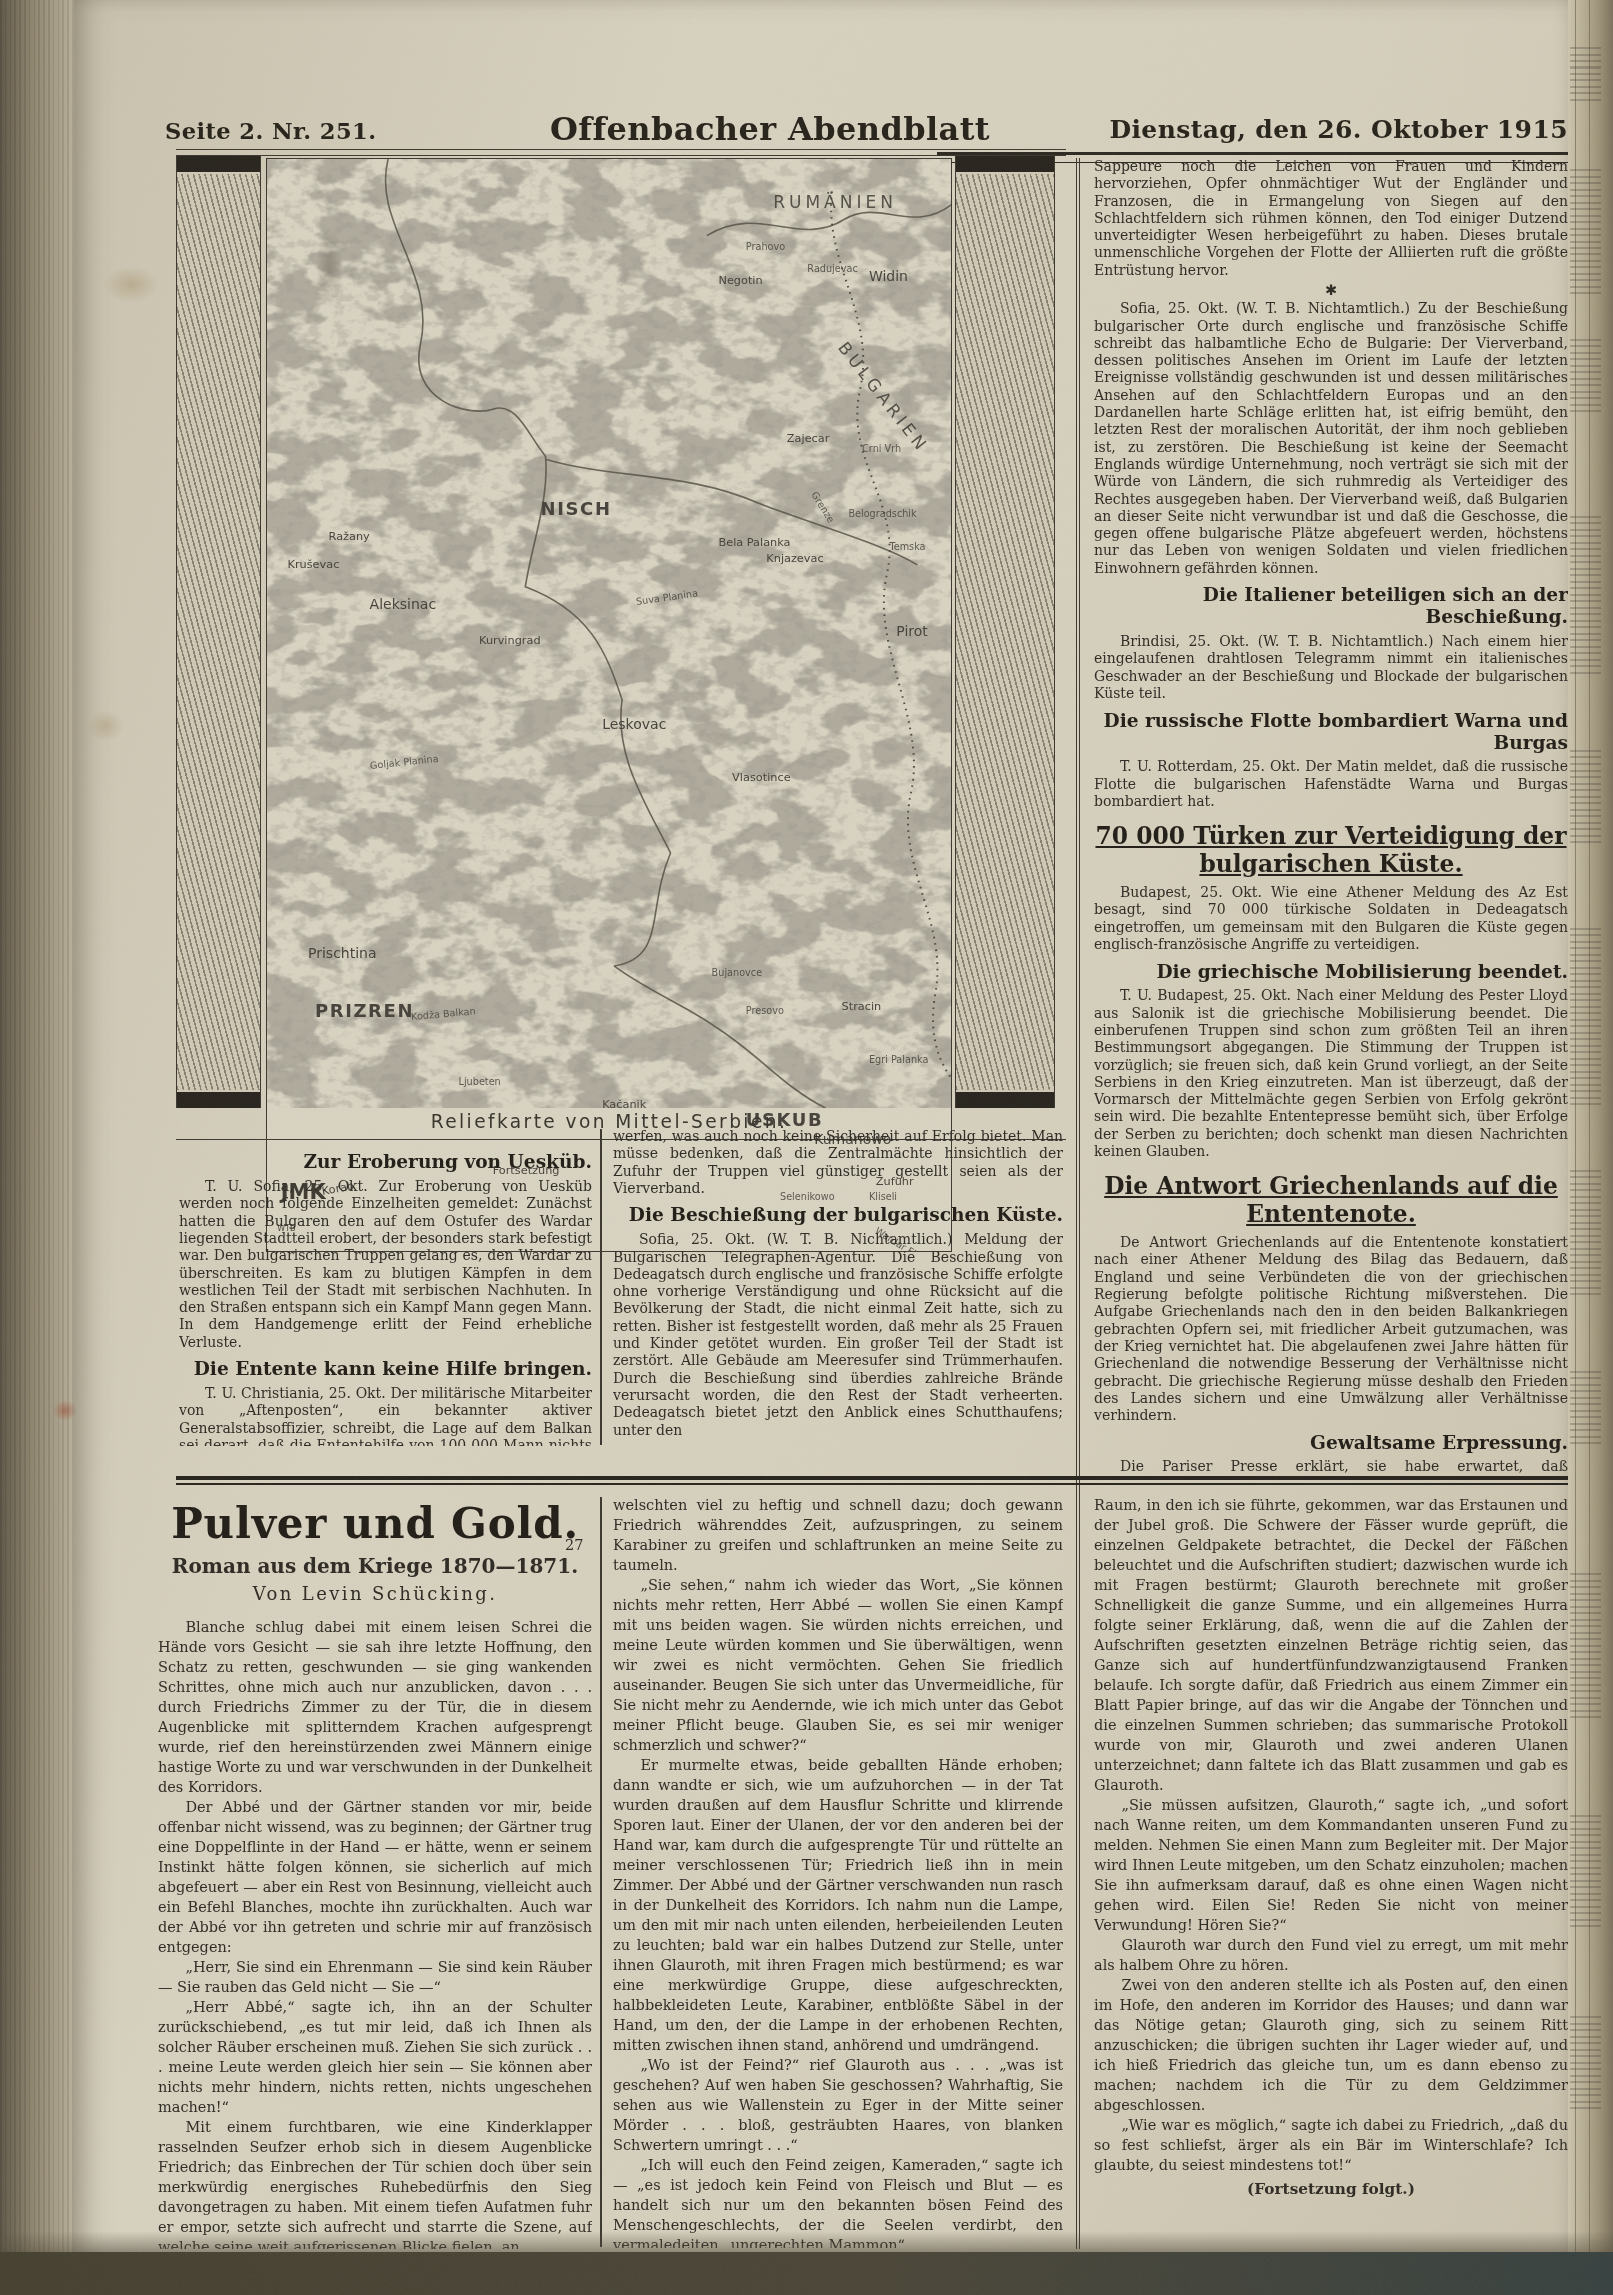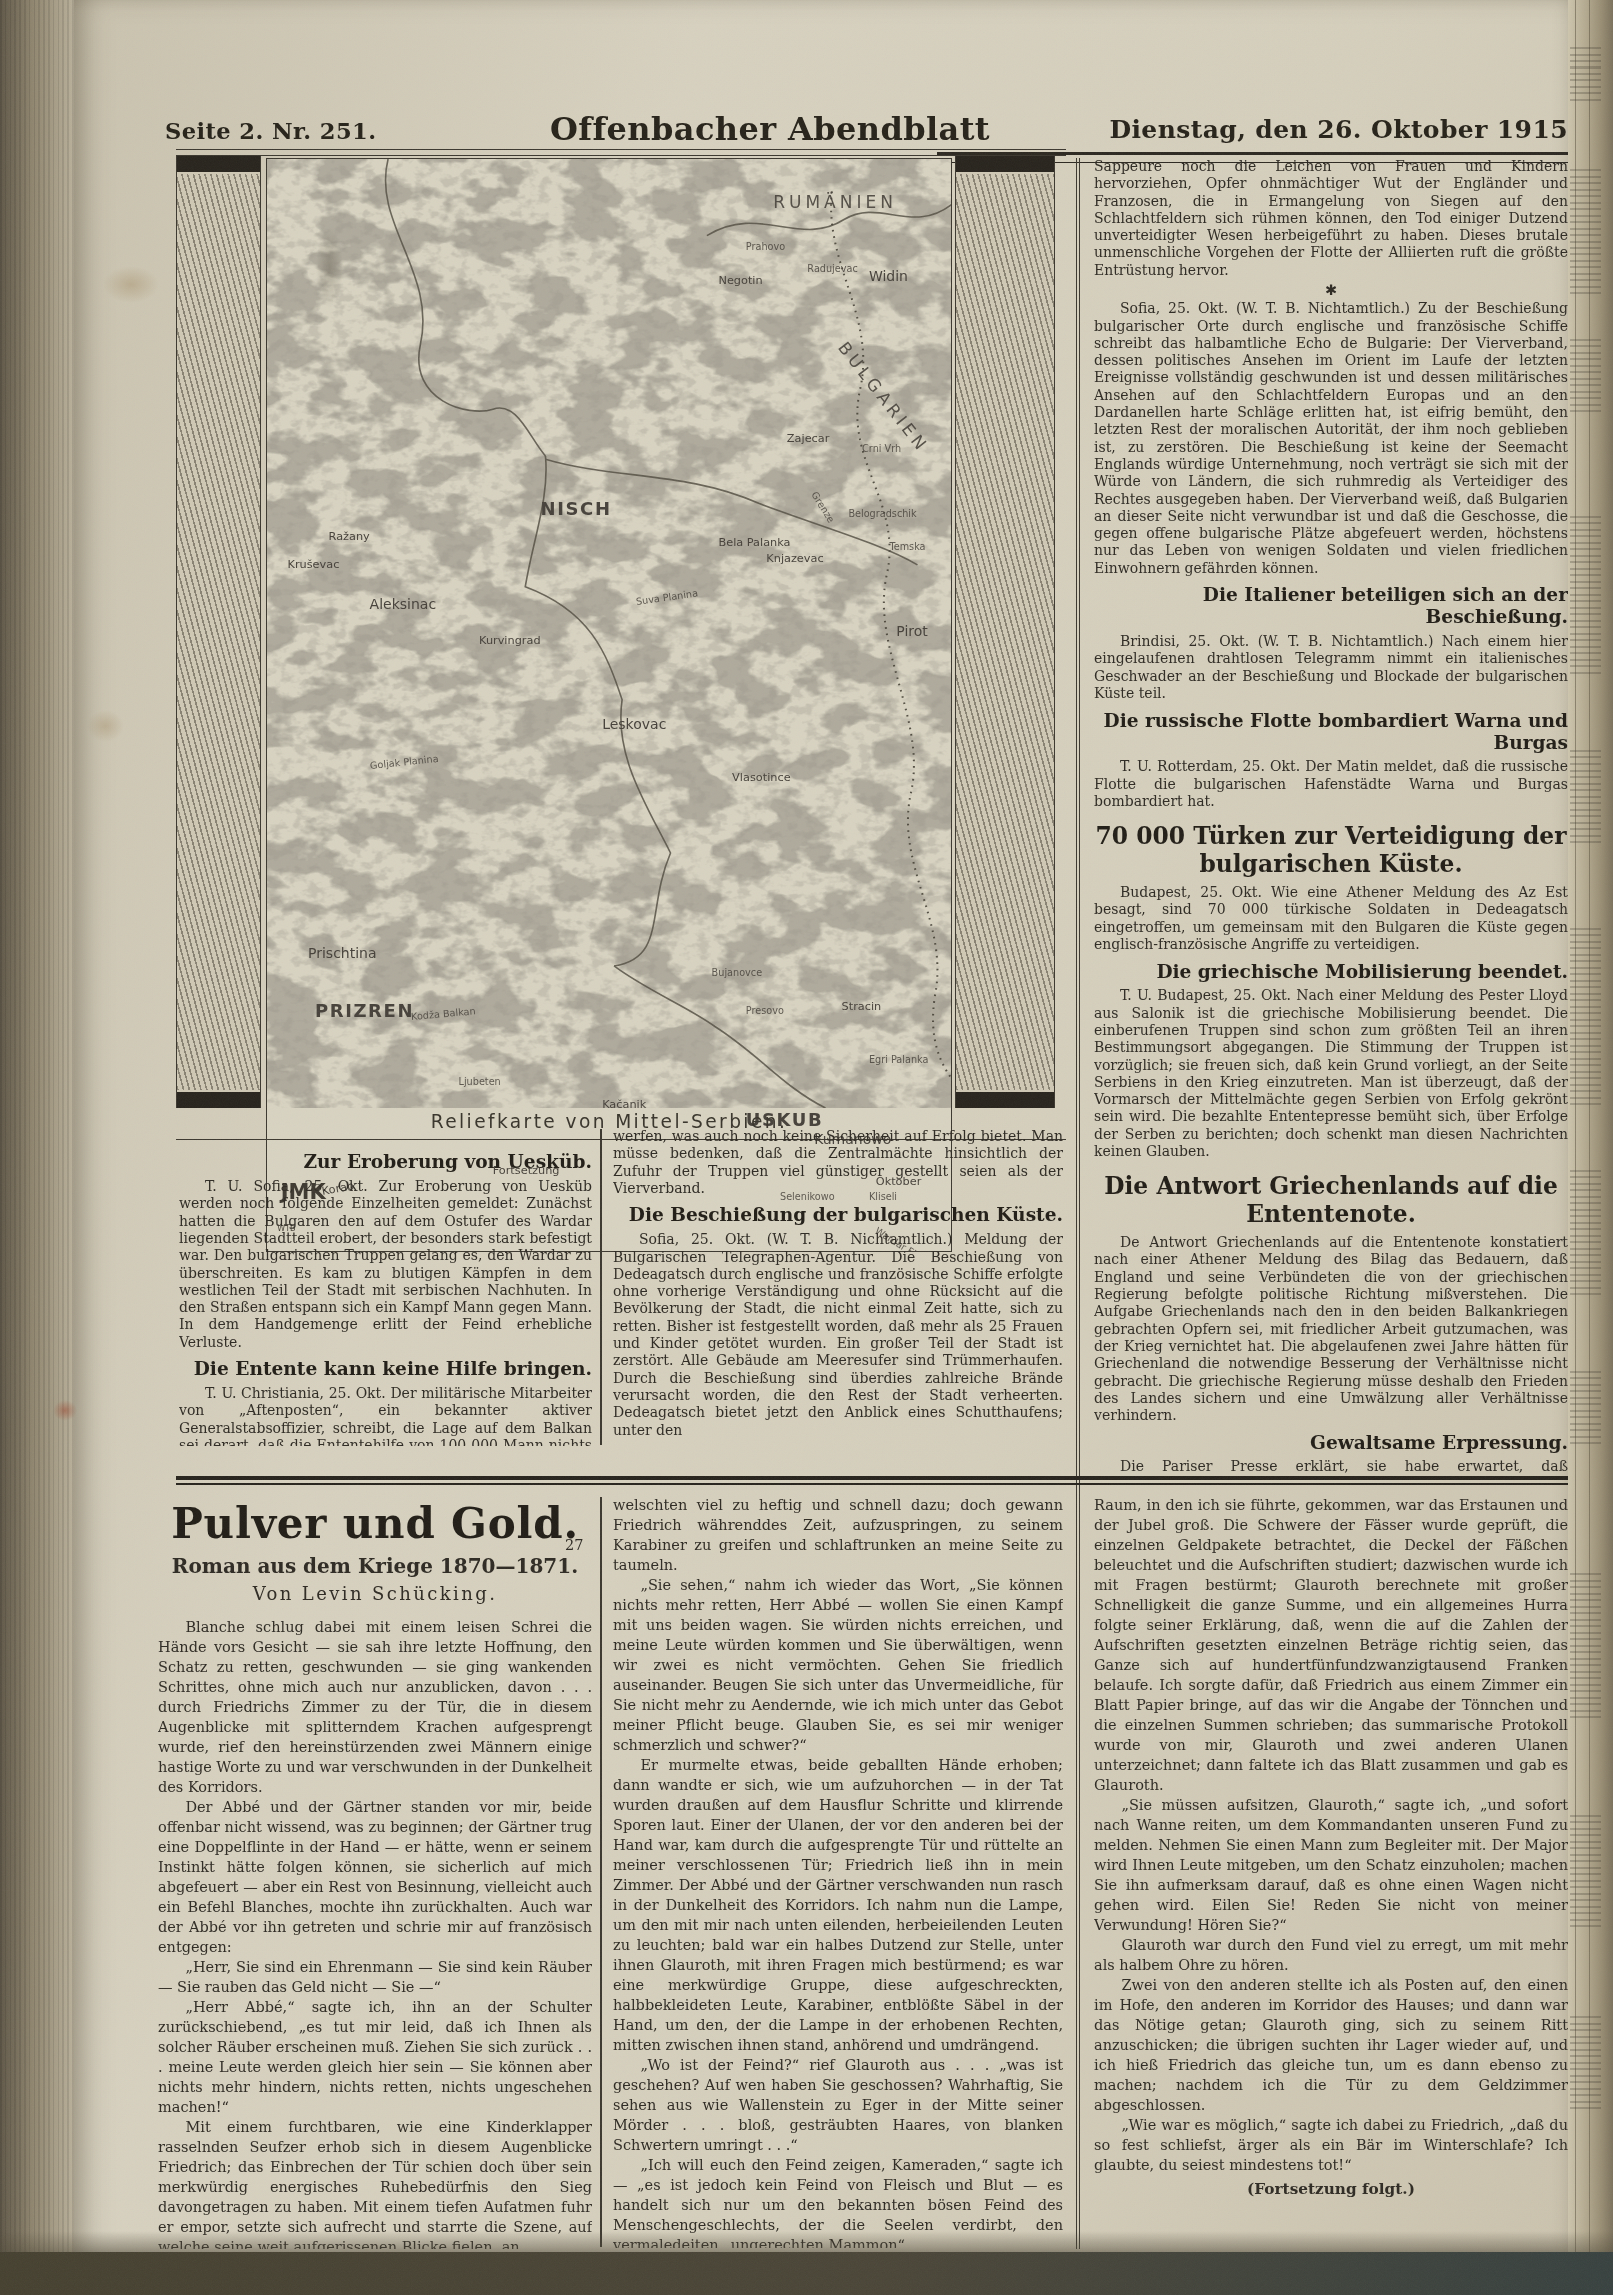"70 000 Türken zur Verteidigung" .nbig { text-decoration: none -> underline }
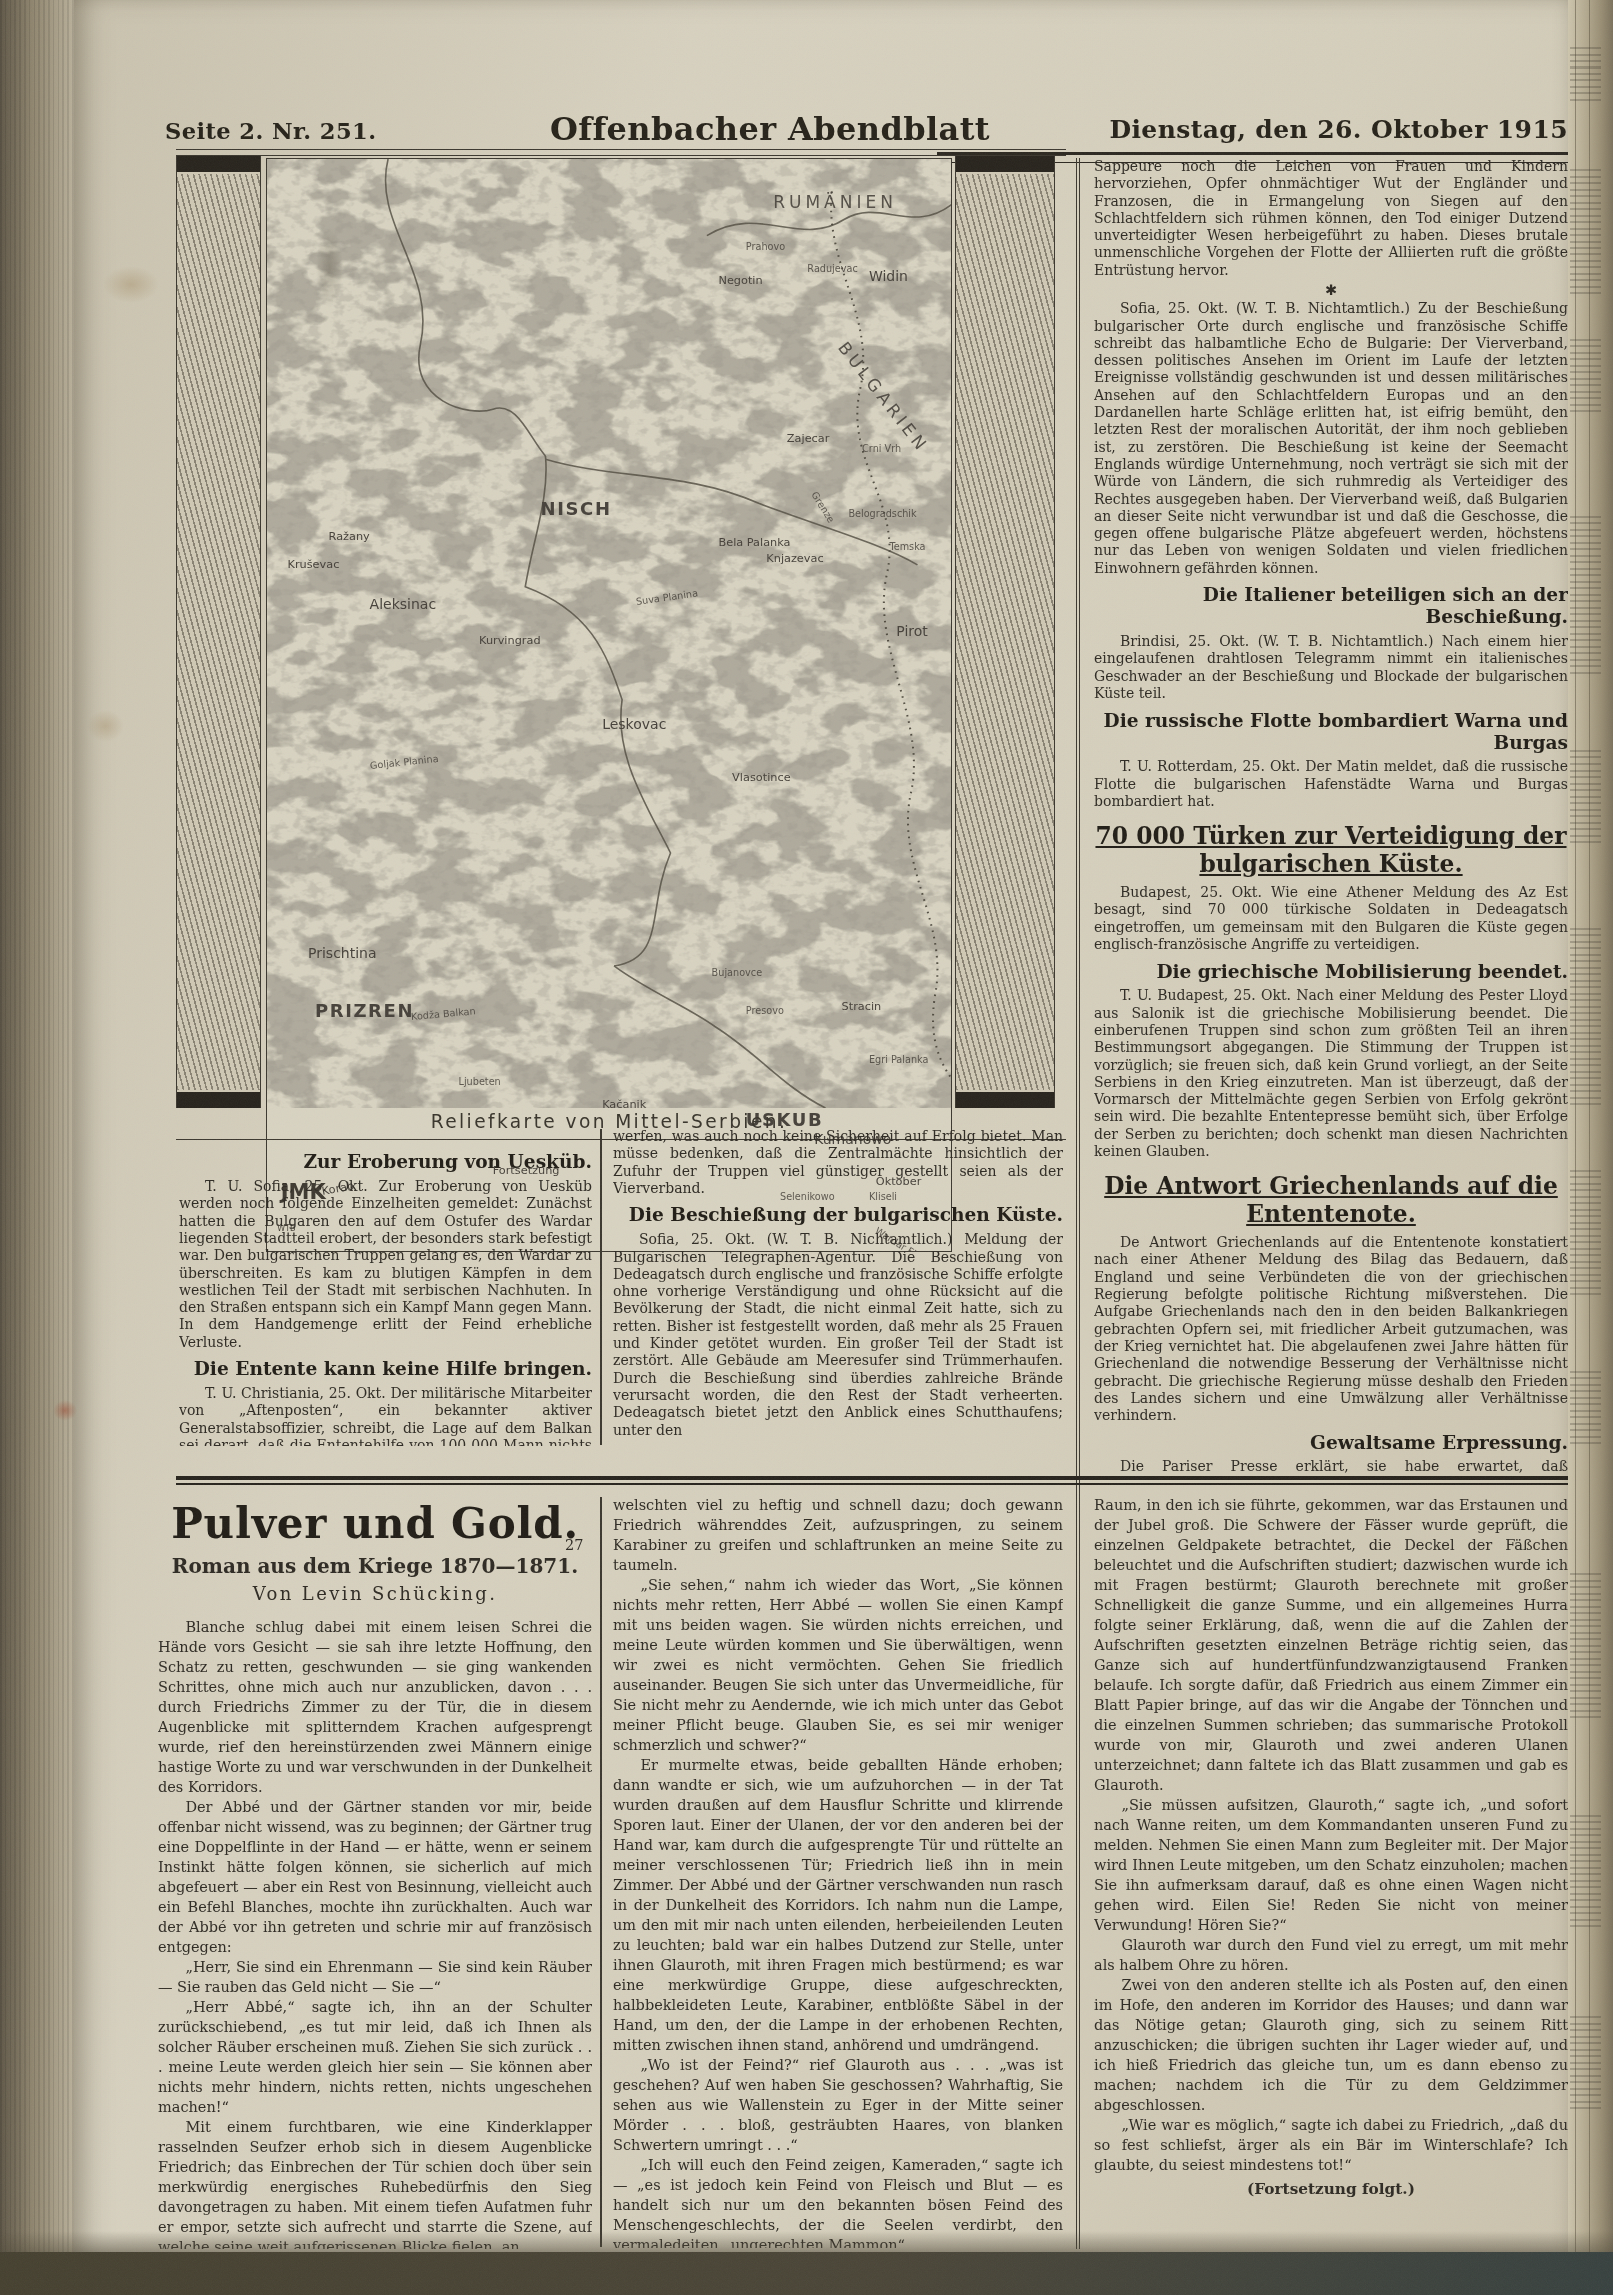"Oktober" span.maplabel { text: Oktober -> Zufuhr }
